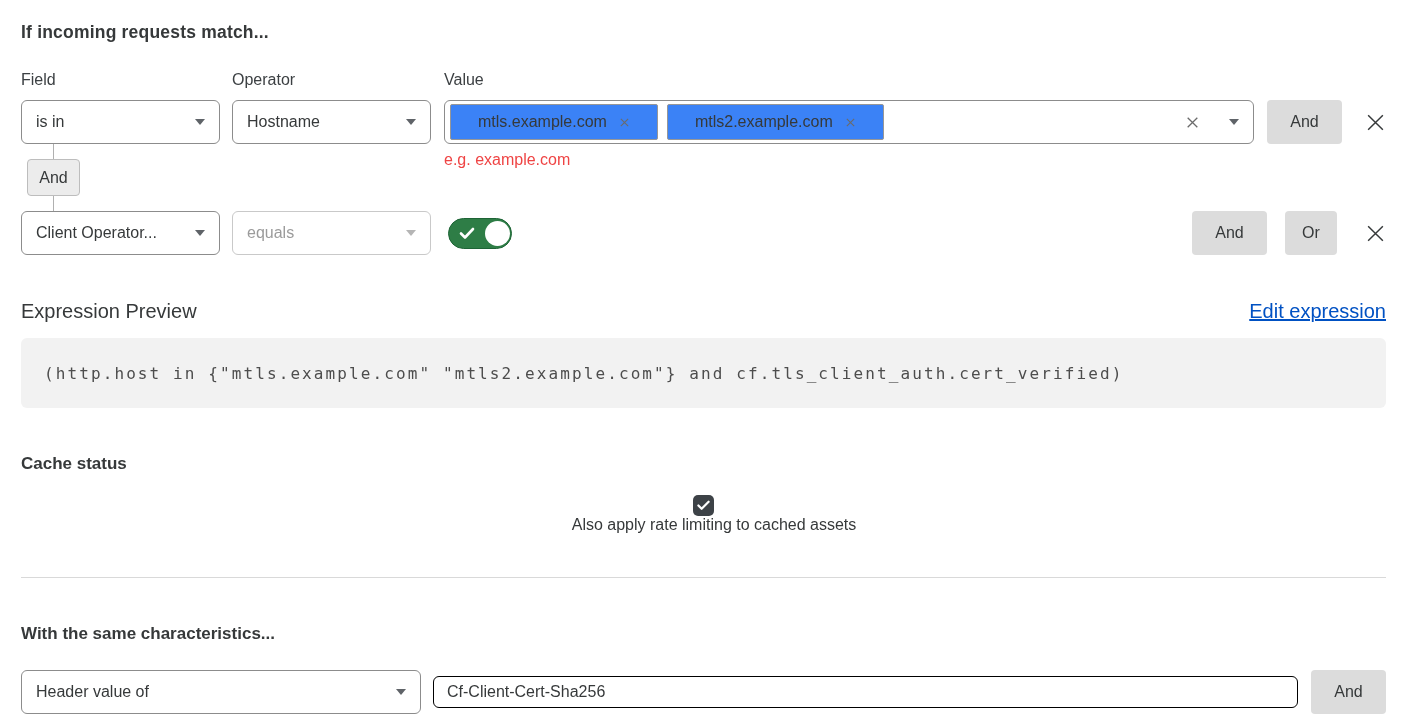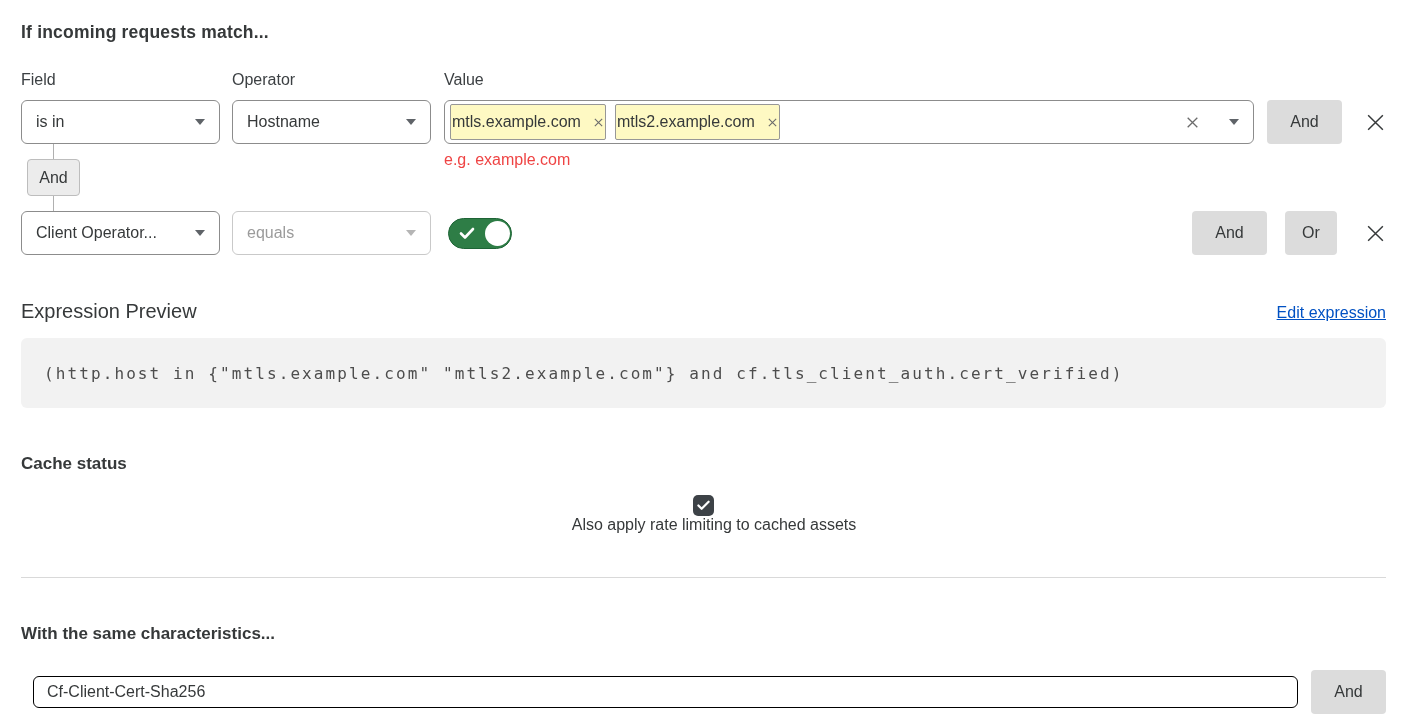"mtls.example.com" .chip { background: #fef9c3 -> #3b82f6; padding: 0 1px -> 0 27px }
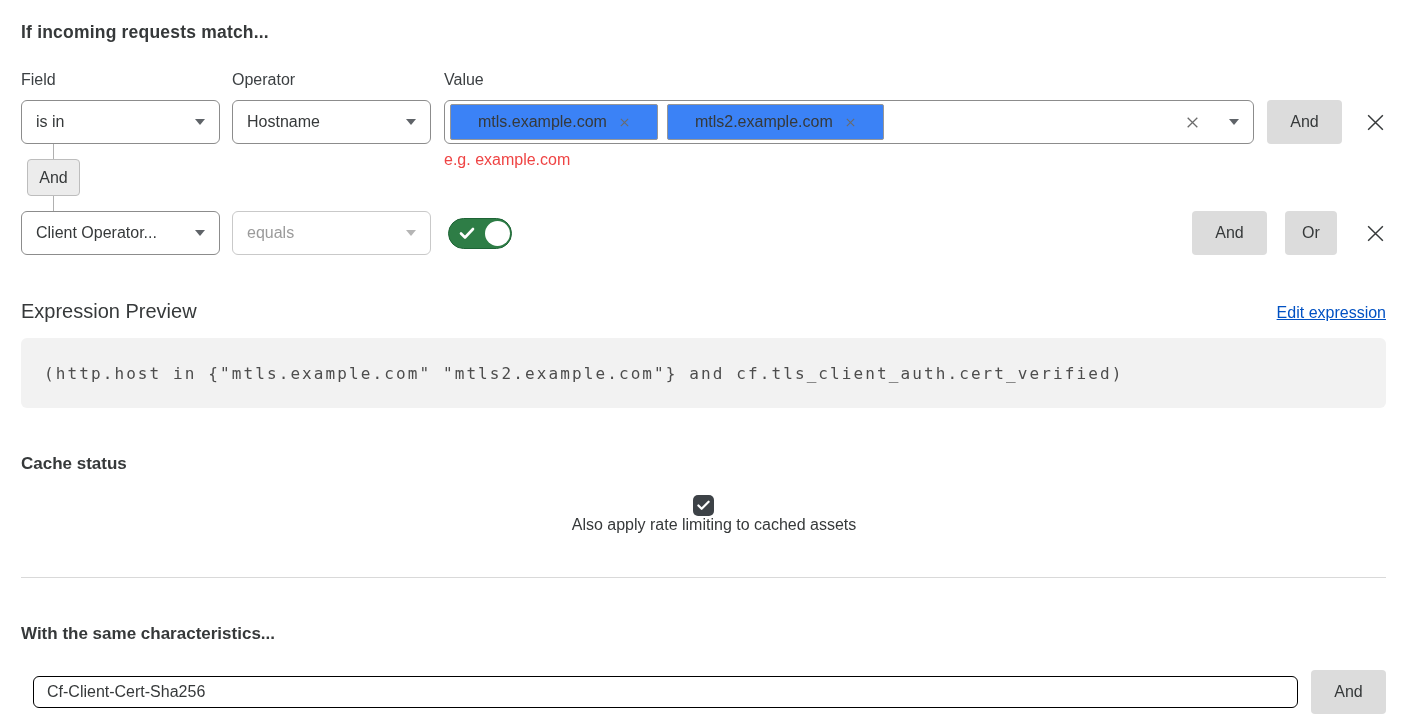"Edit expression" .expr-link { font-size: 16px -> 20px }
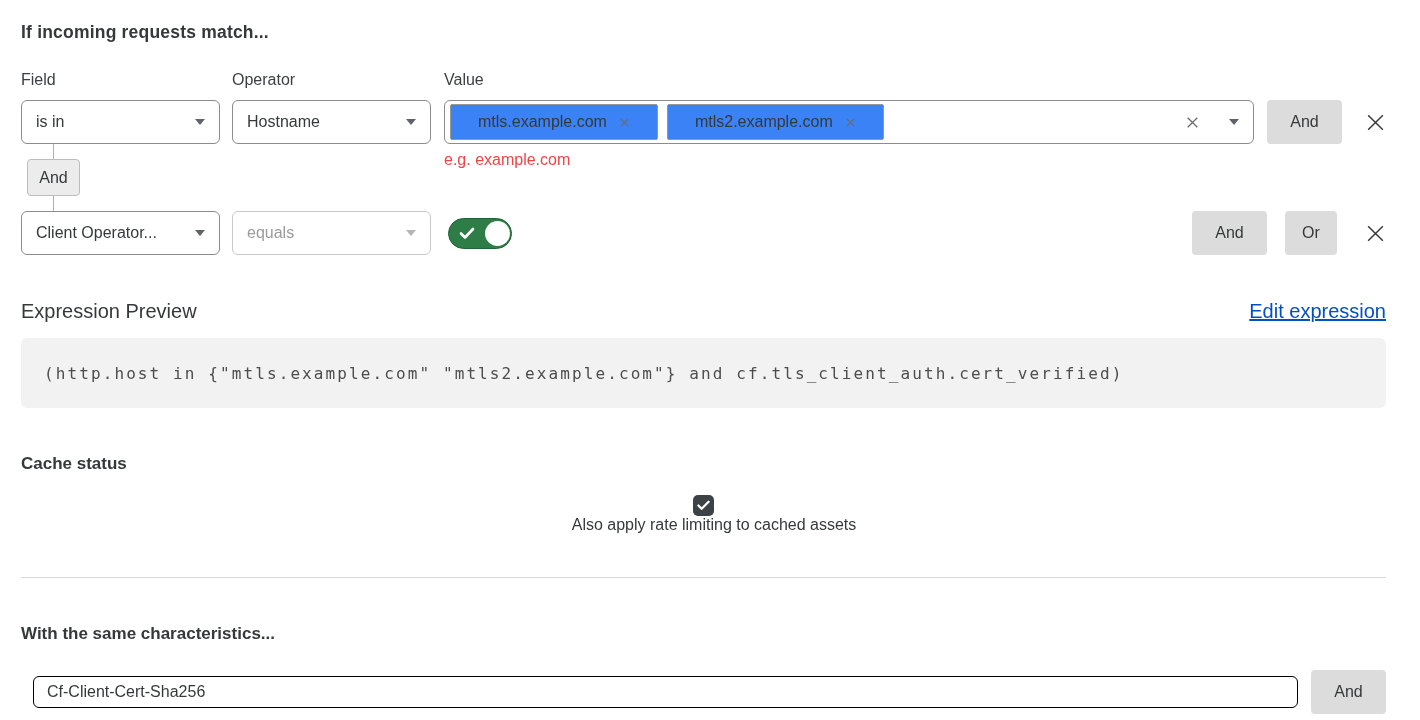"Header value of" div.select { html: none -> <div> <span>Header value of</span> <span></span> </div> }
